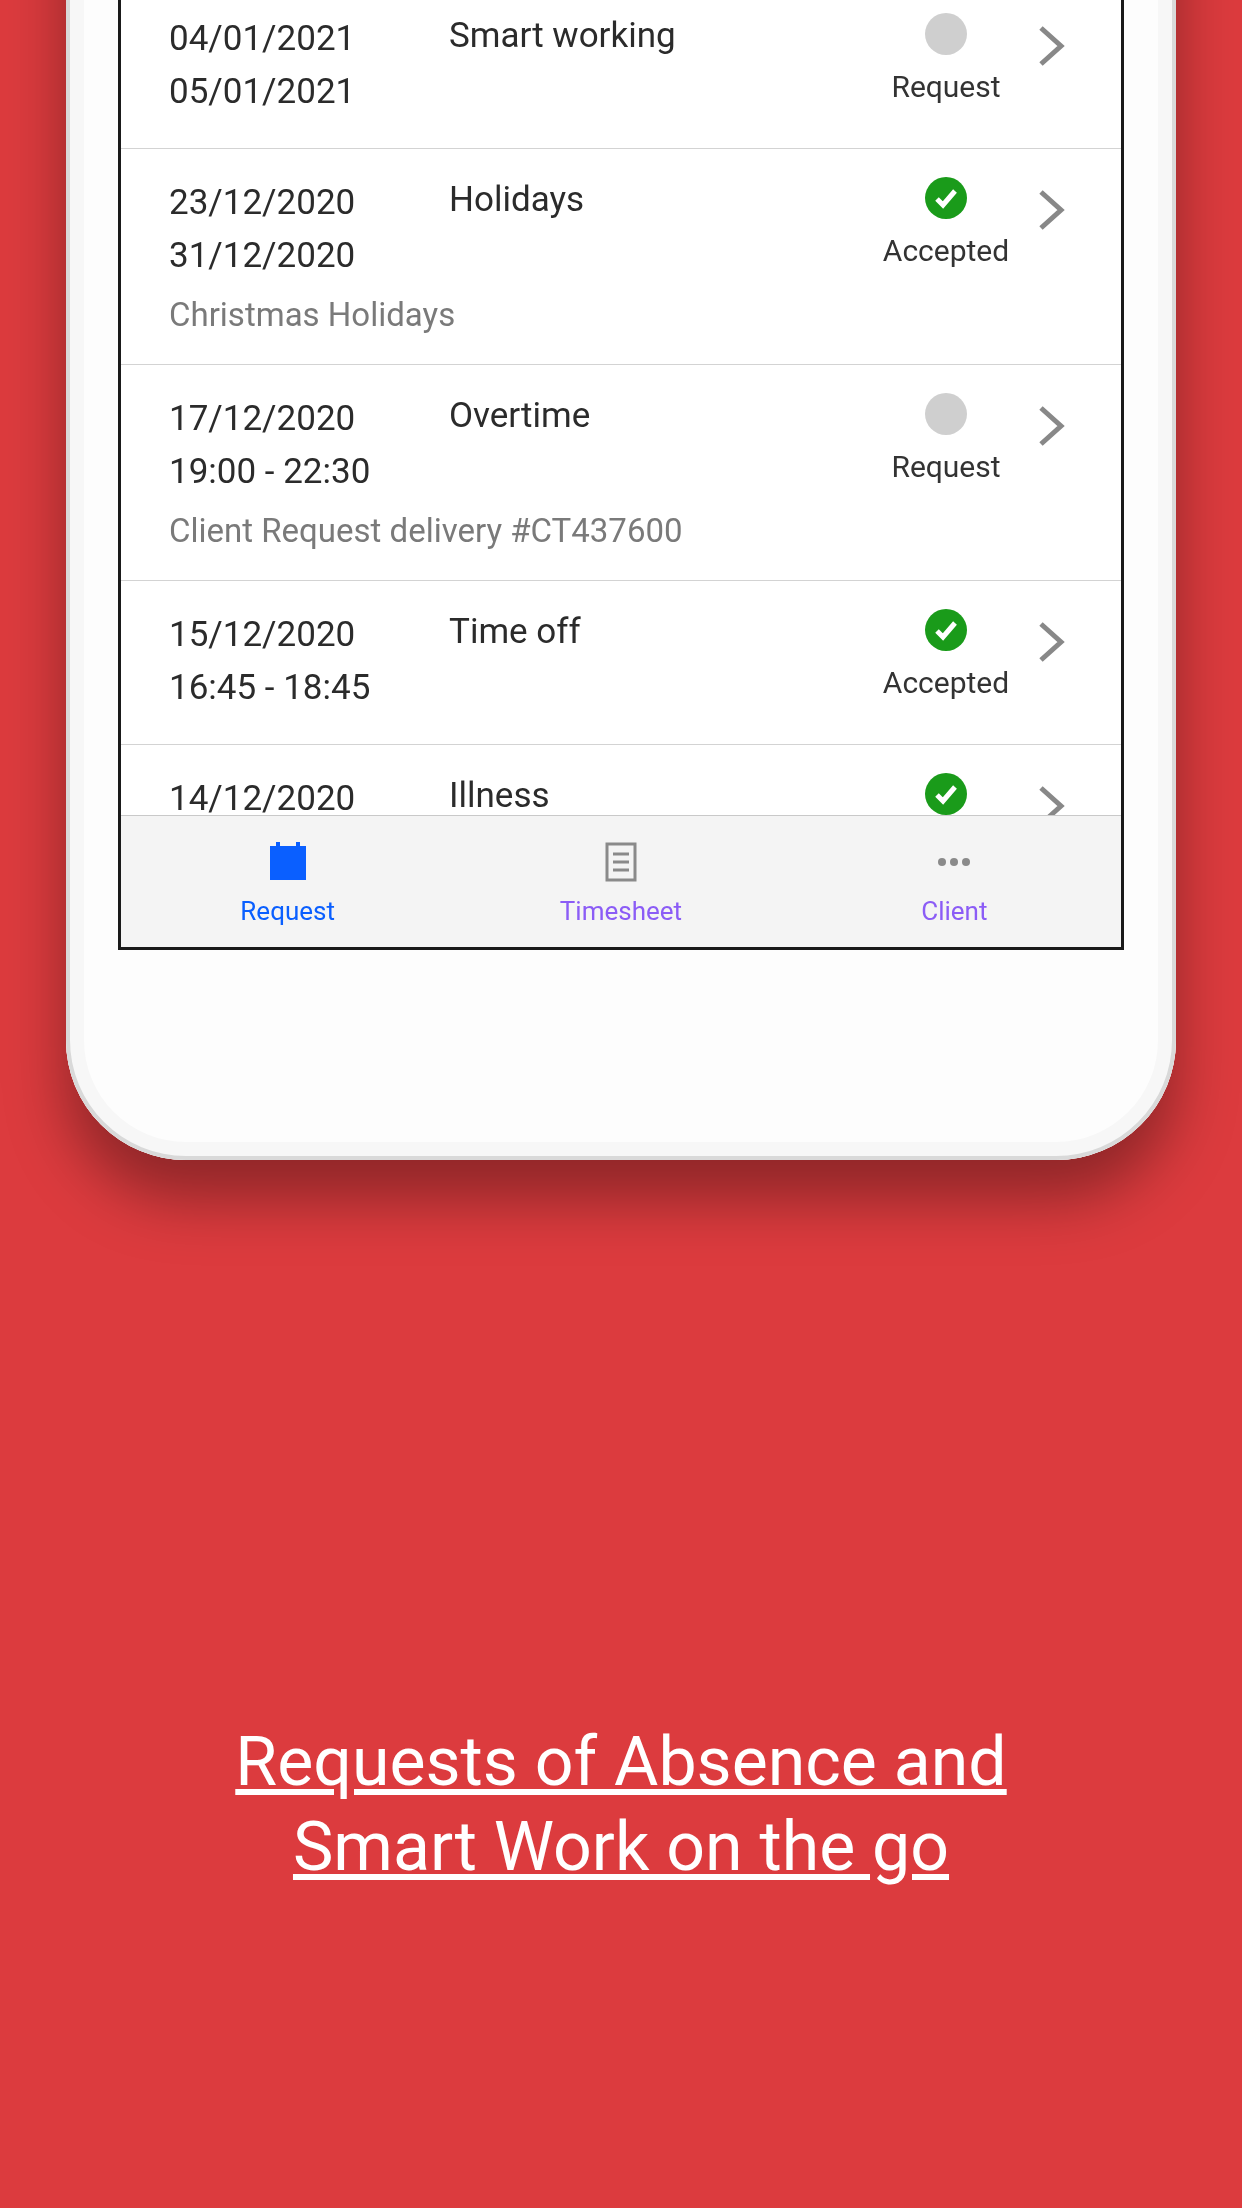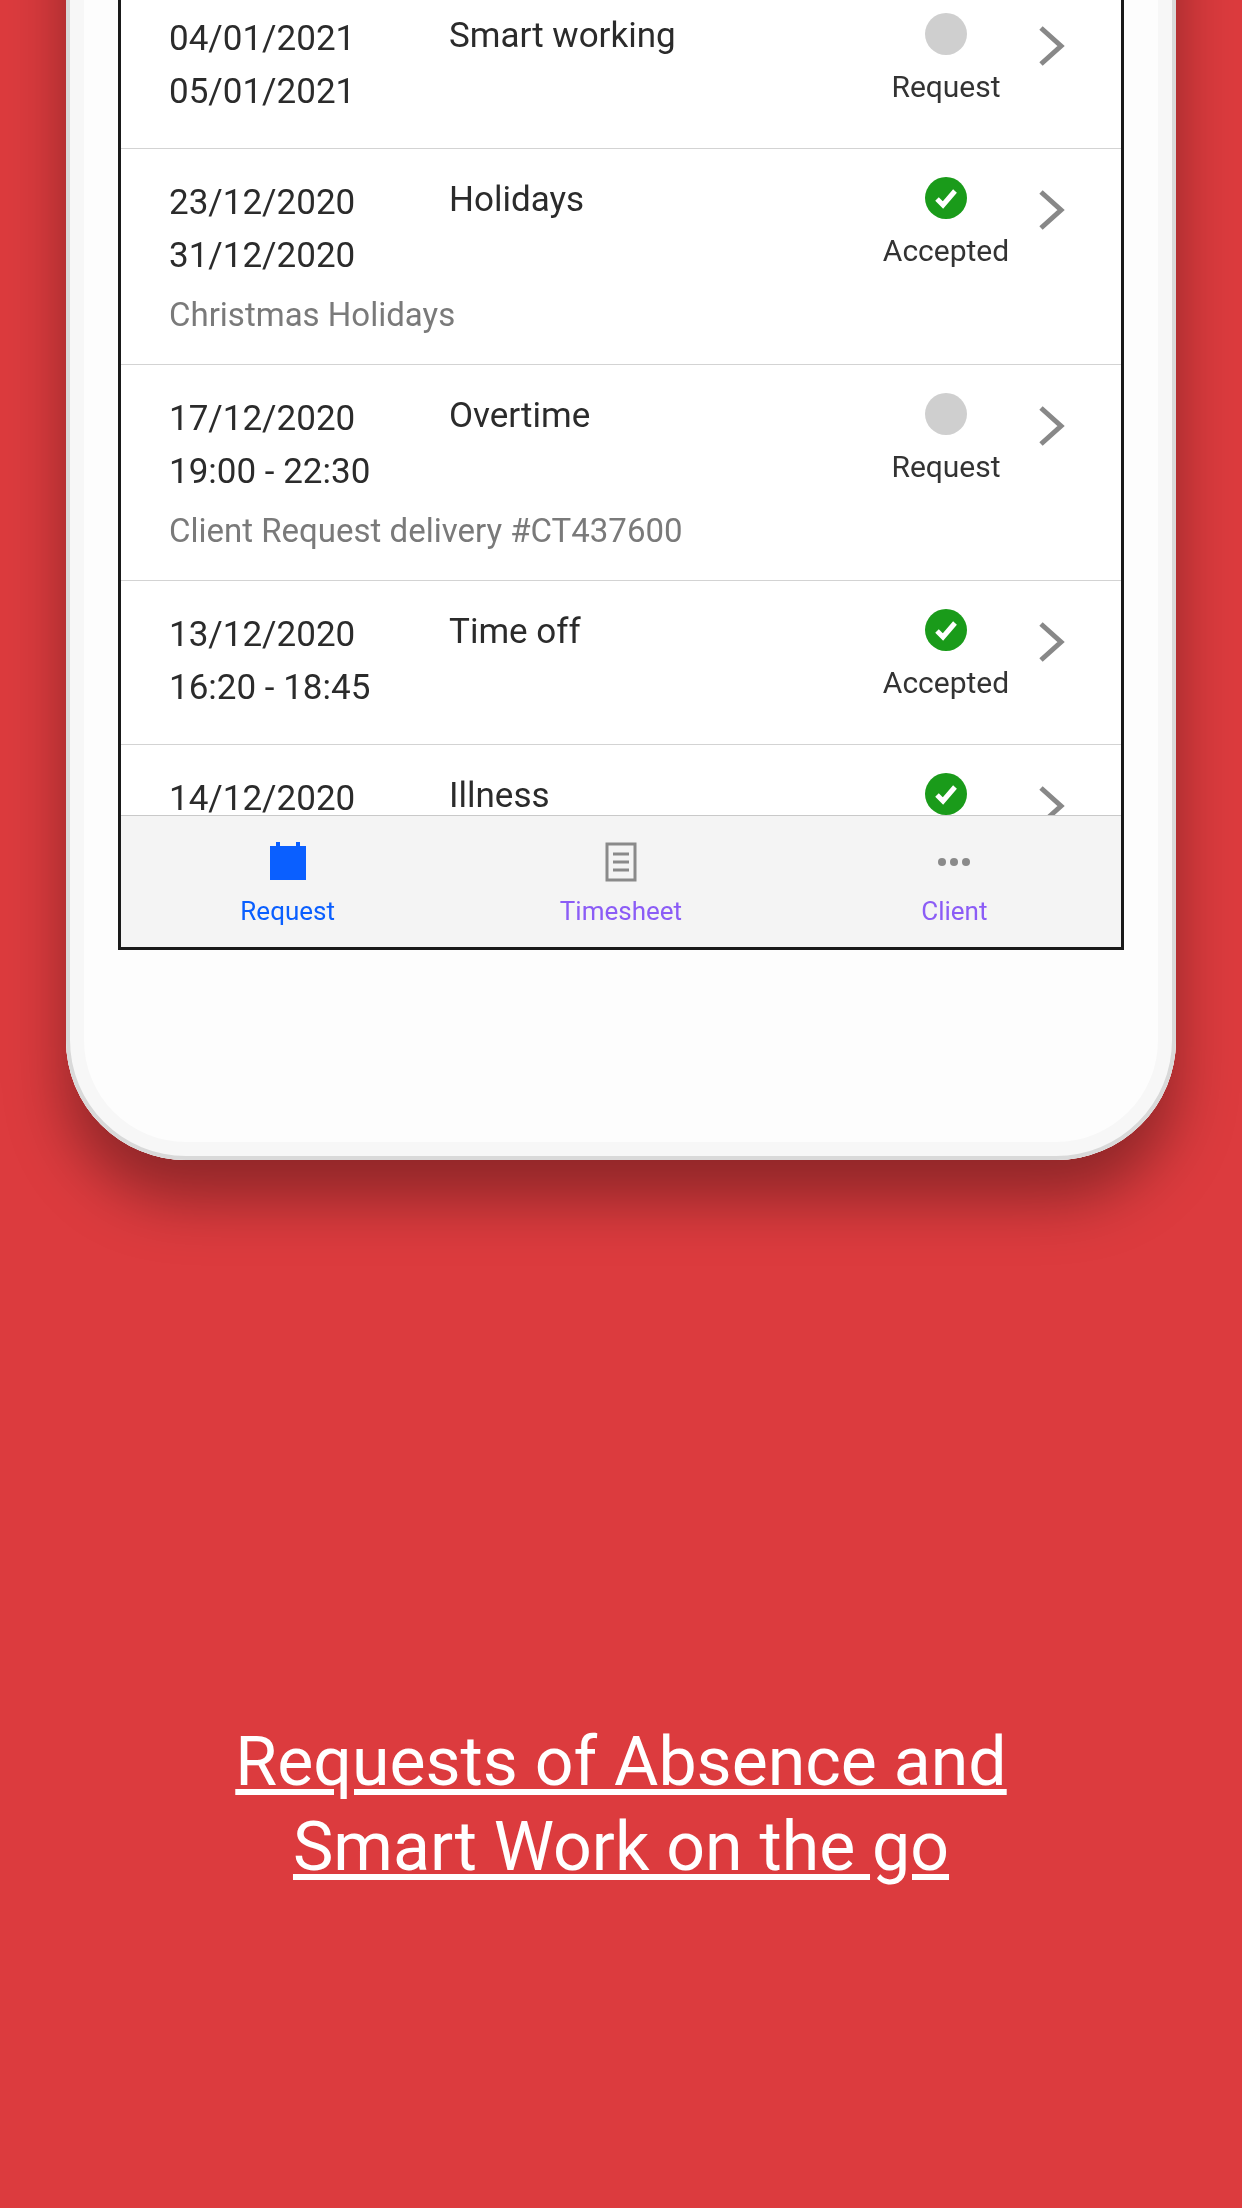"13/12/2020" div.date-line { text: 13/12/2020 -> 15/12/2020 }
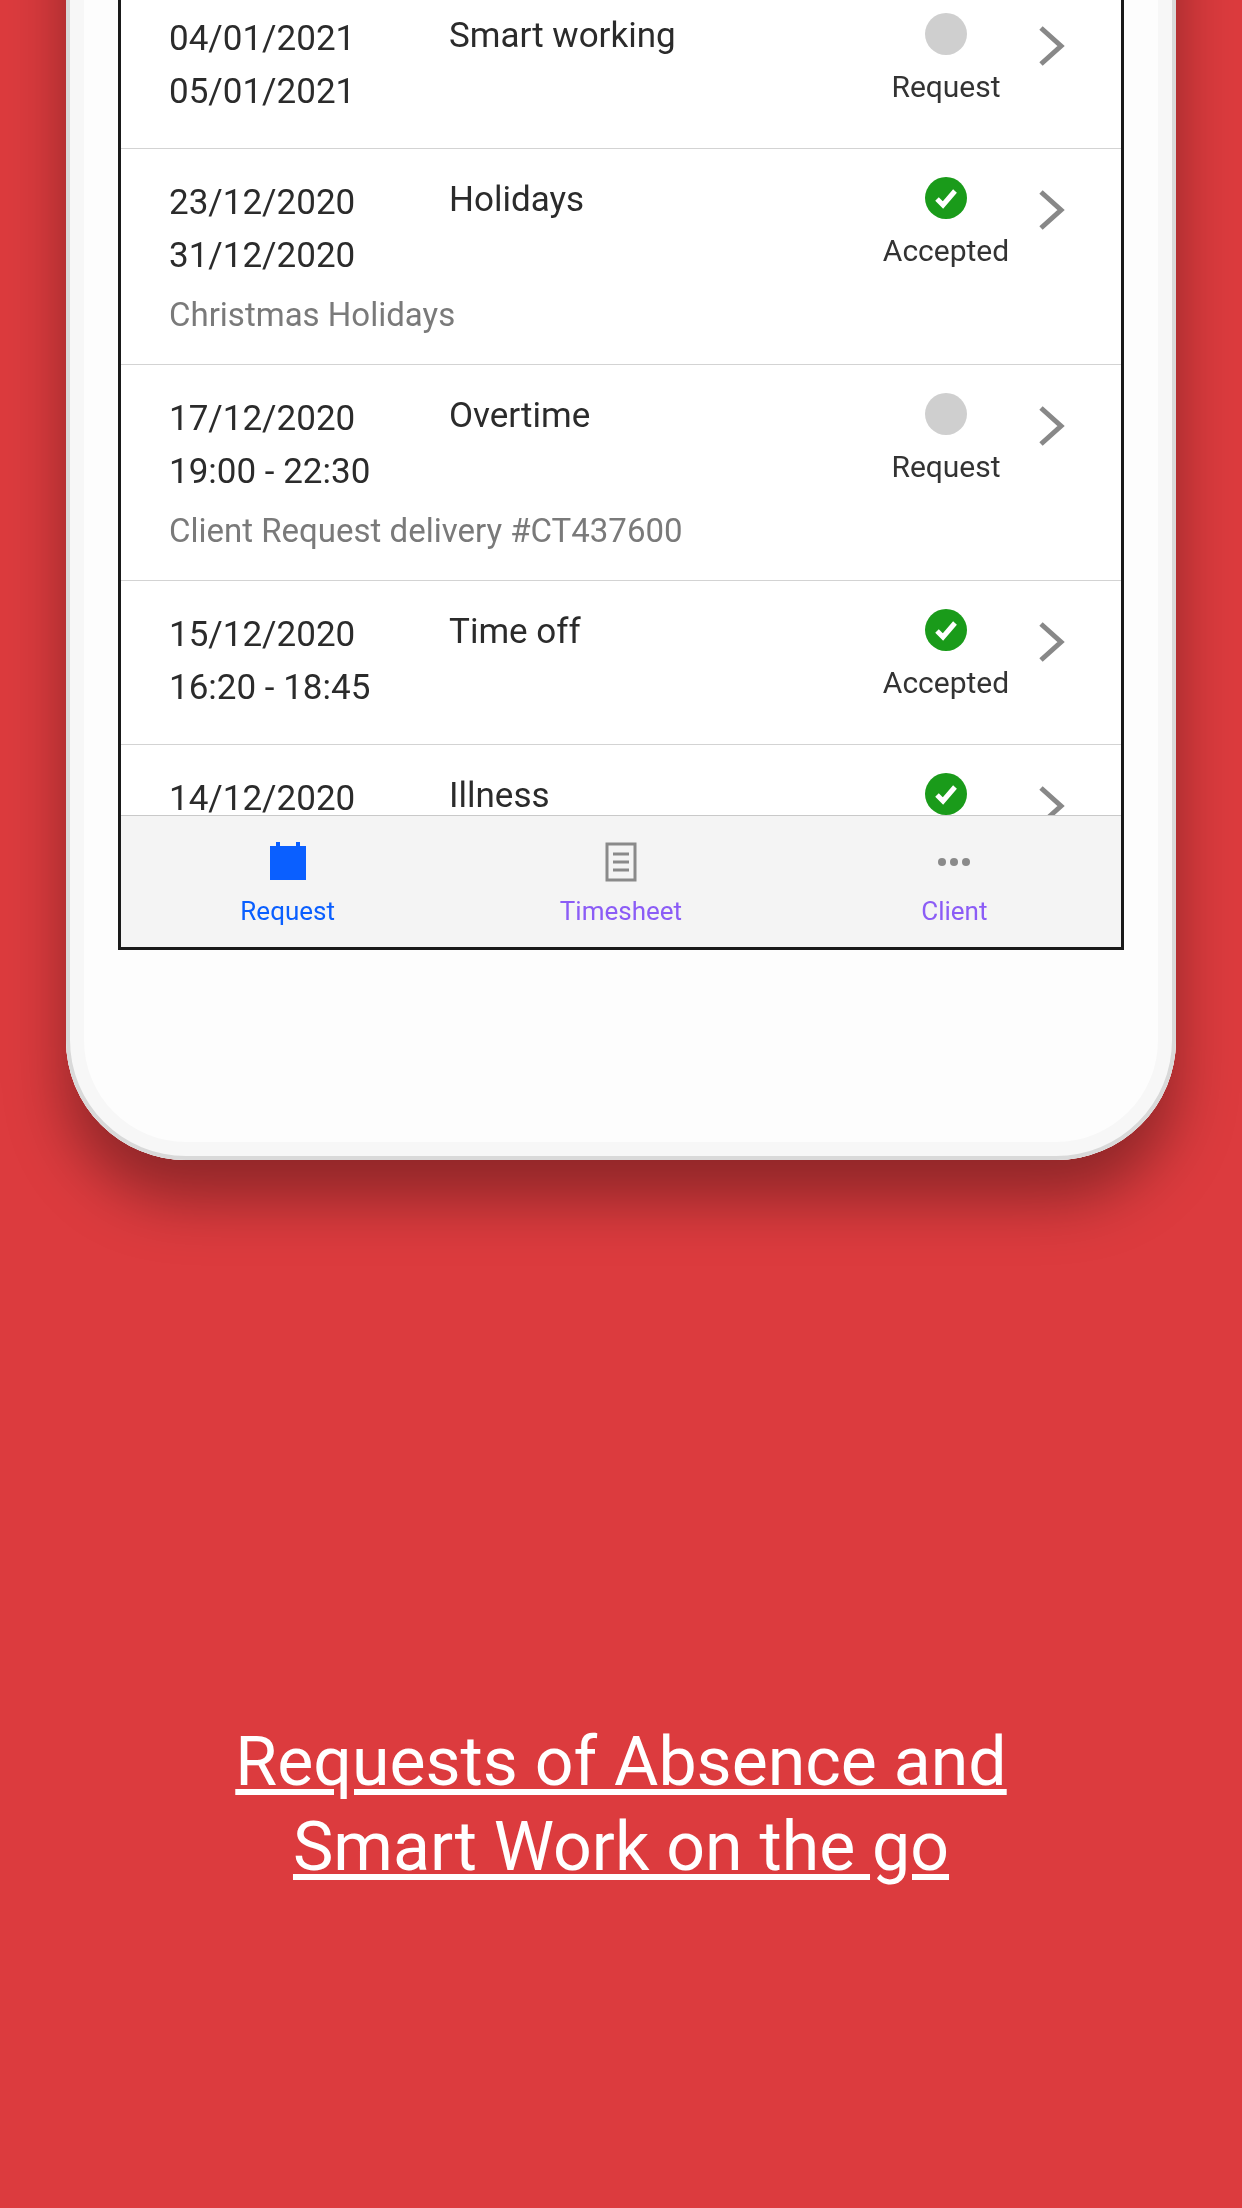"16:20 - 18:45" div.date-line { text: 16:20 -> 16:45 }
